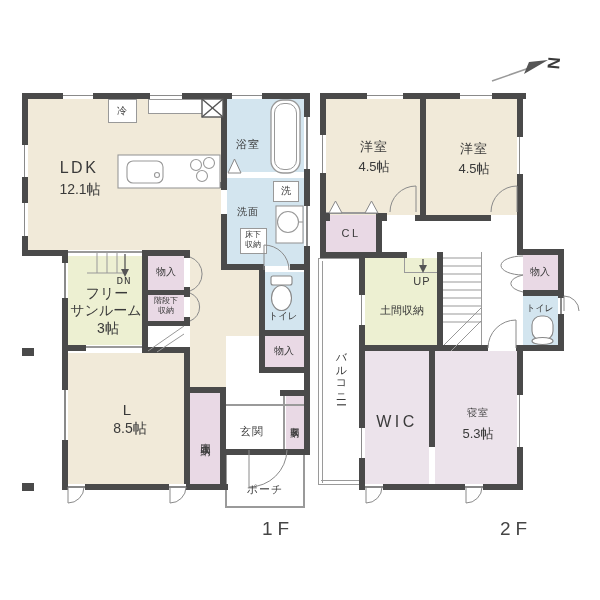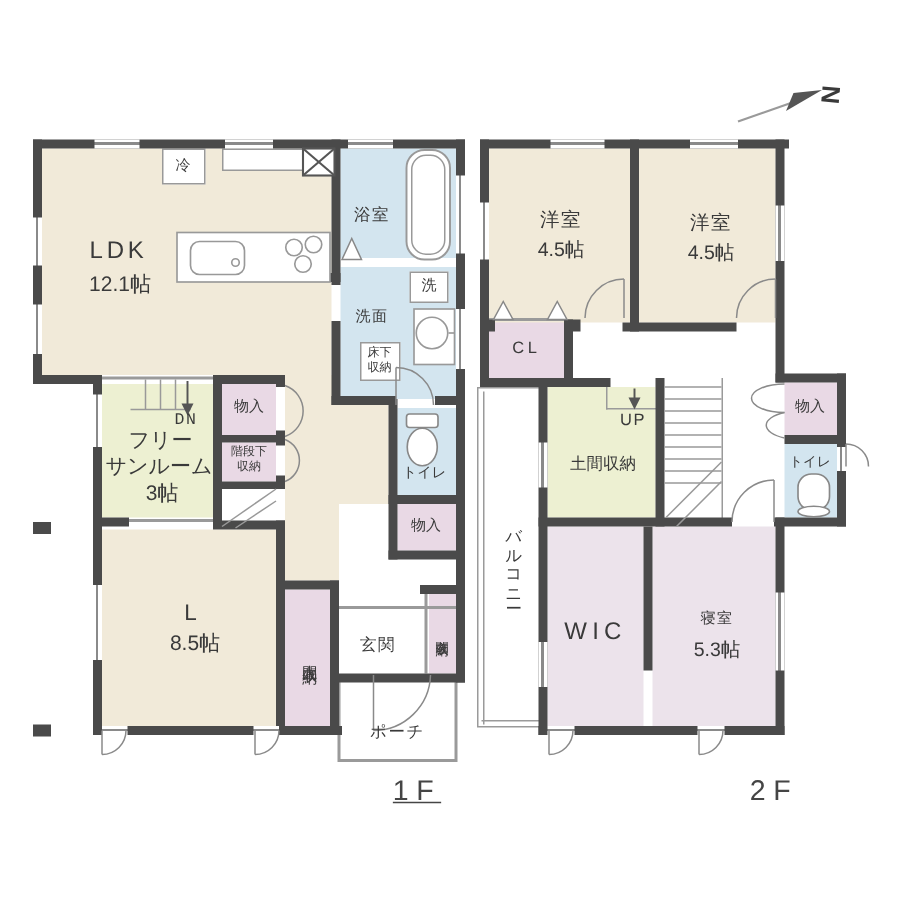"1F" span.lb { text-decoration: underline -> none }
